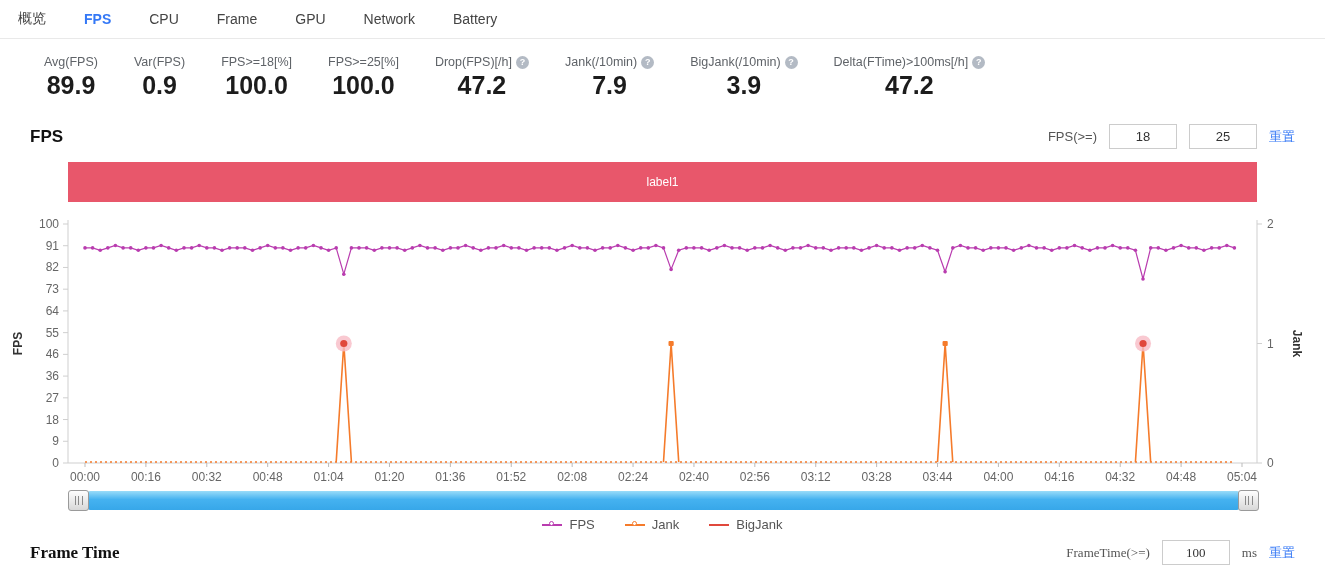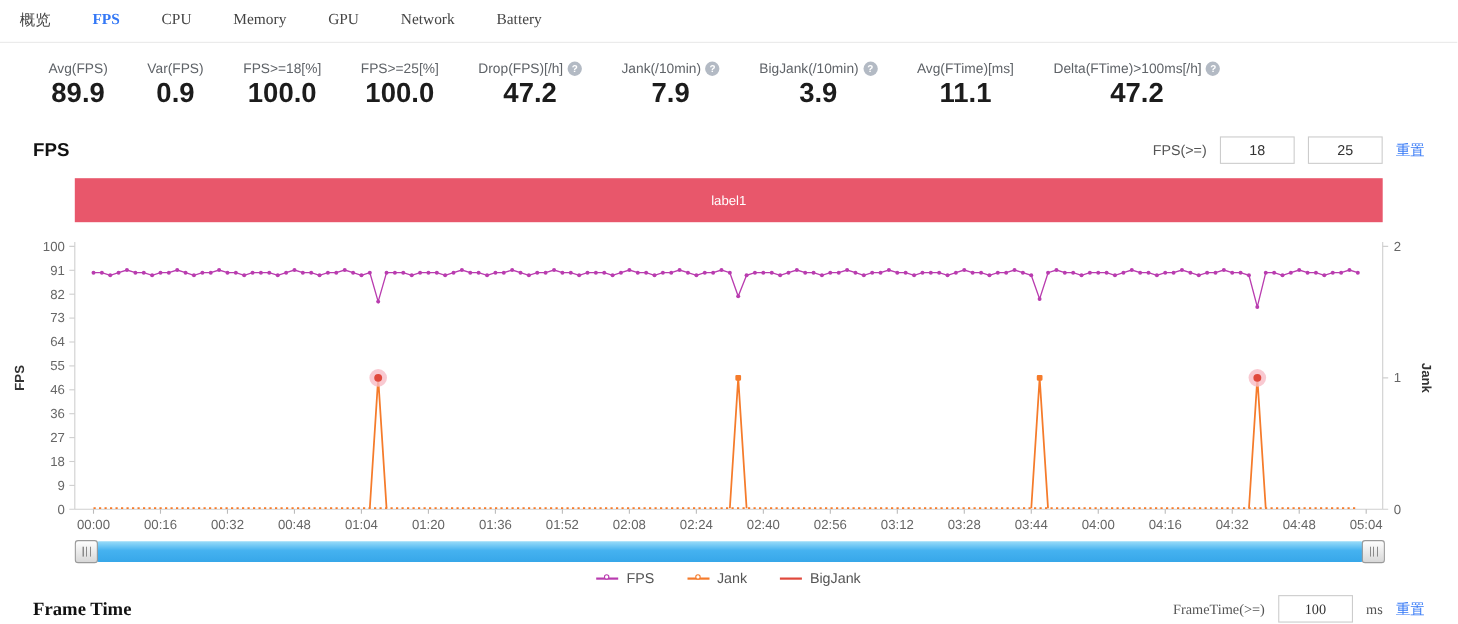"概览" .nav { font-family: Liberation Serif, serif -> none }
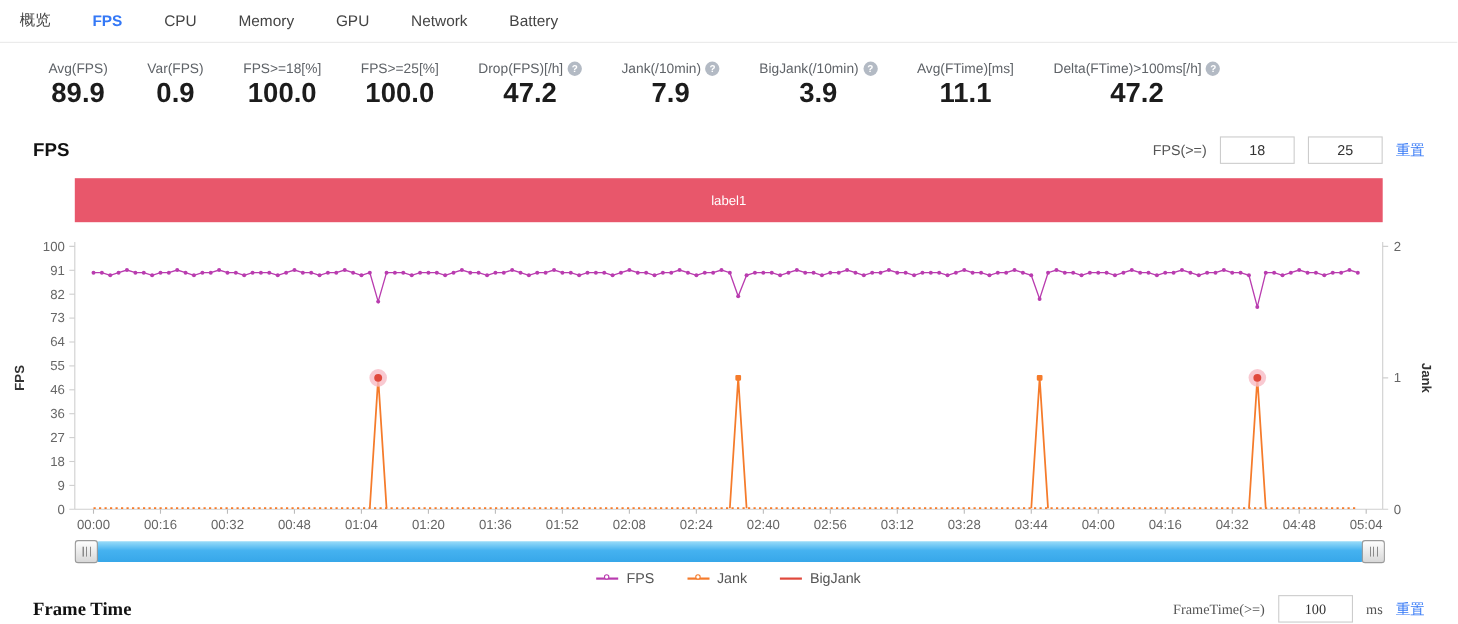"Memory" div.nav-item { text: Memory -> Frame }
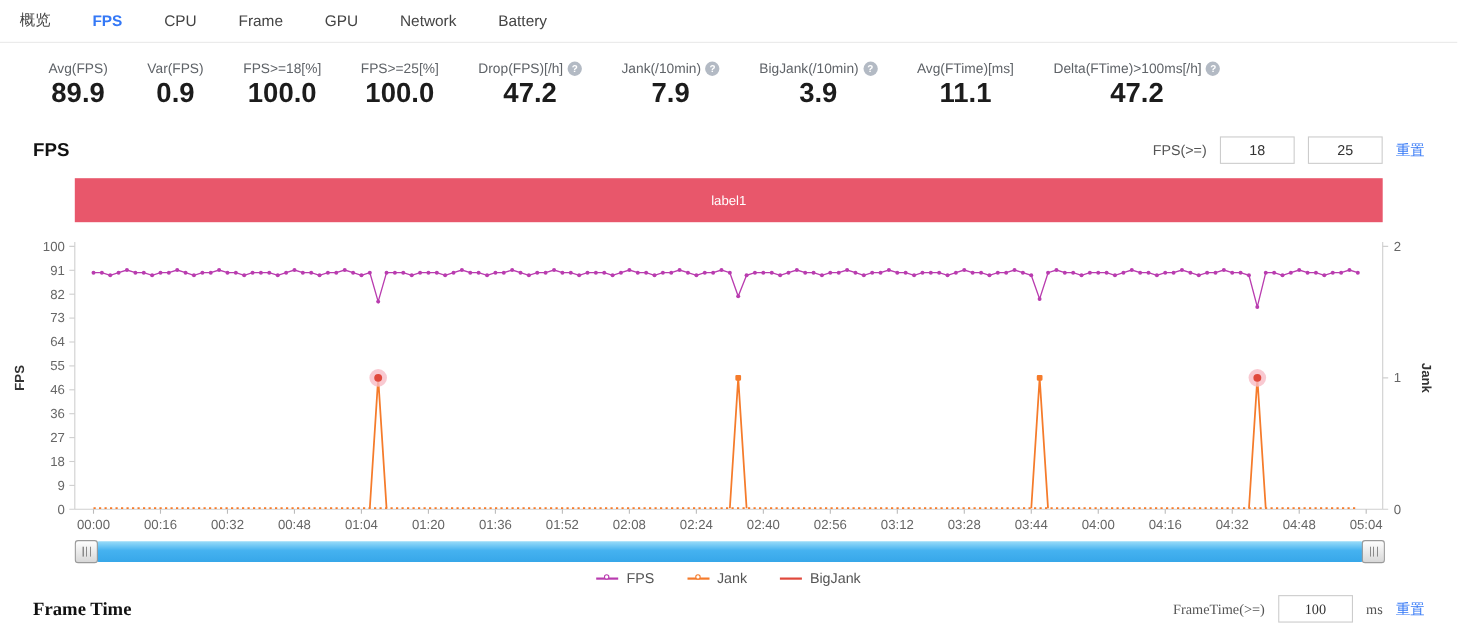"Avg(FTime)[ms]" div.stat { html: <div> <div>Avg(FTime)[ms]</div> <div>11.1</div> </div> -> none }
